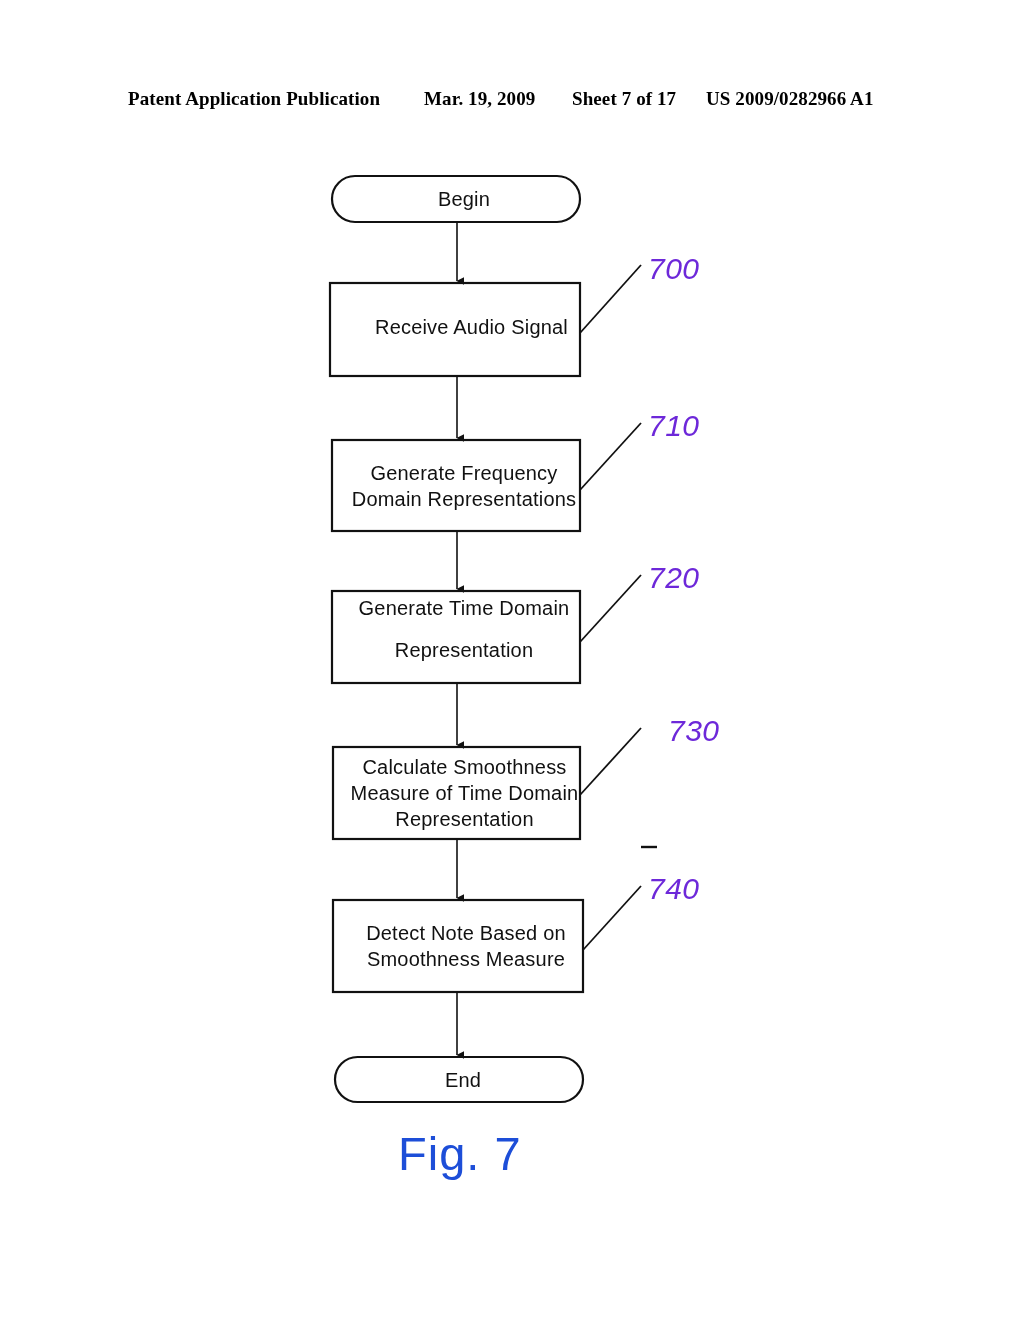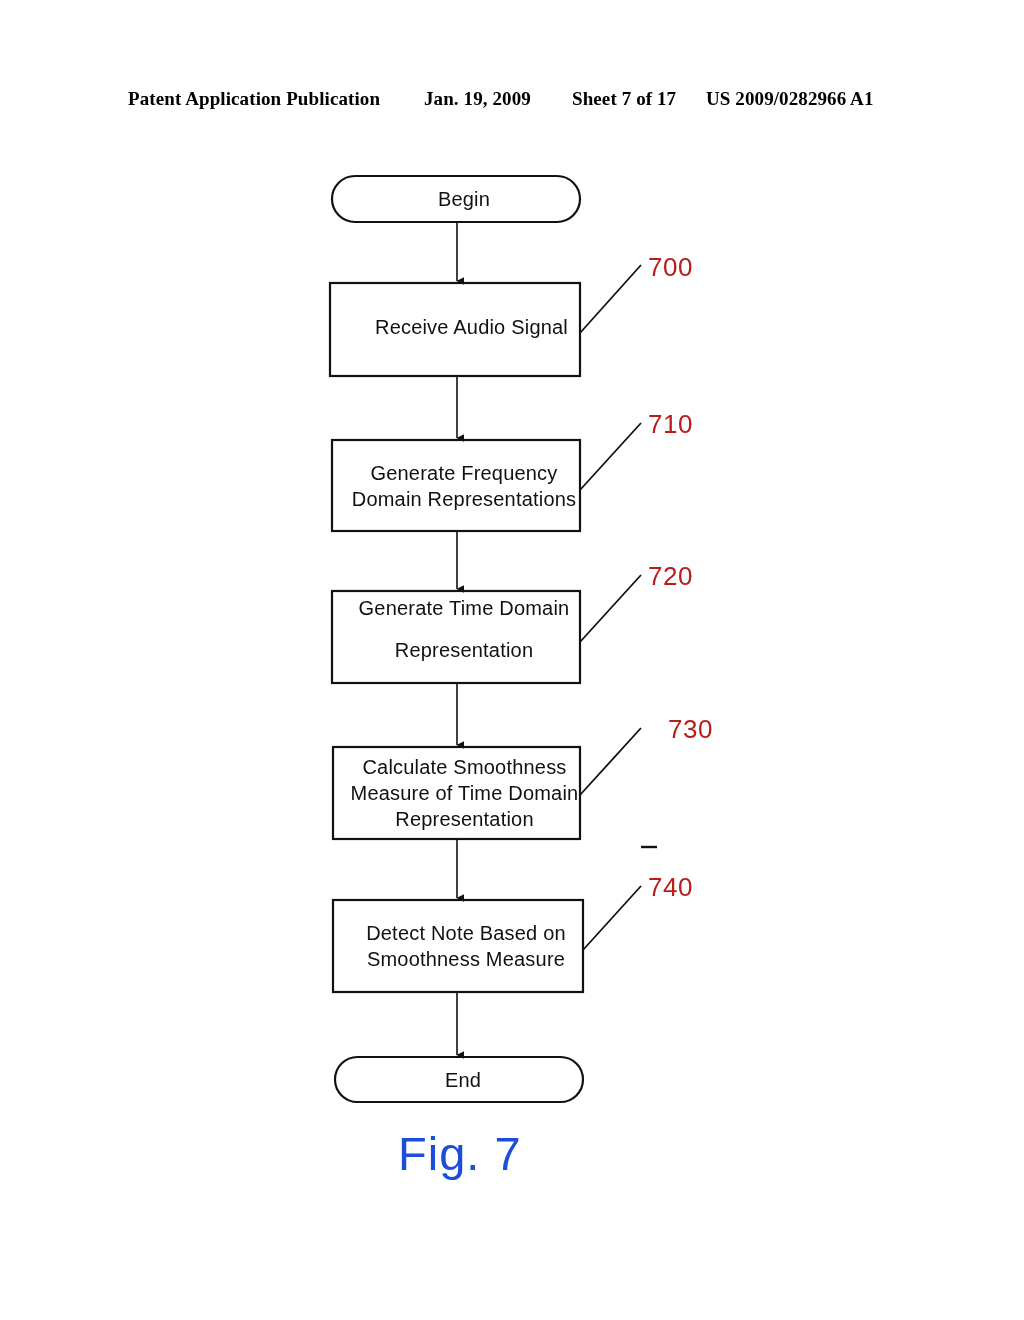"Jan. 19, 2009" span.hdr-date { text: Jan -> Mar }
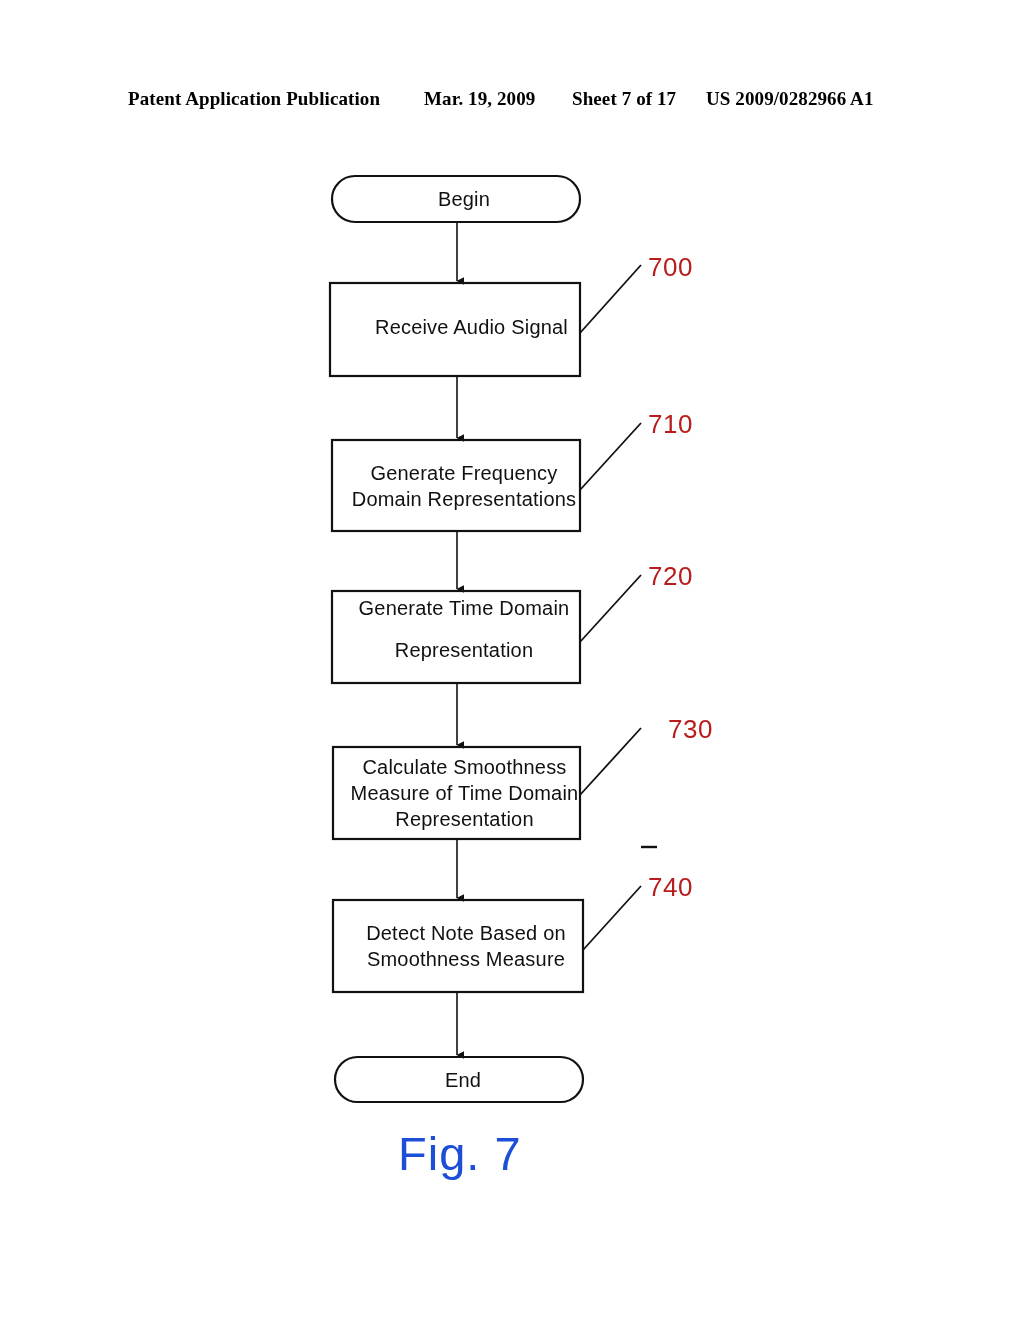"700" .ref-num { color: #b91c1c -> #6d28d9; font-size: 26px -> 30px; font-style: none -> italic }
